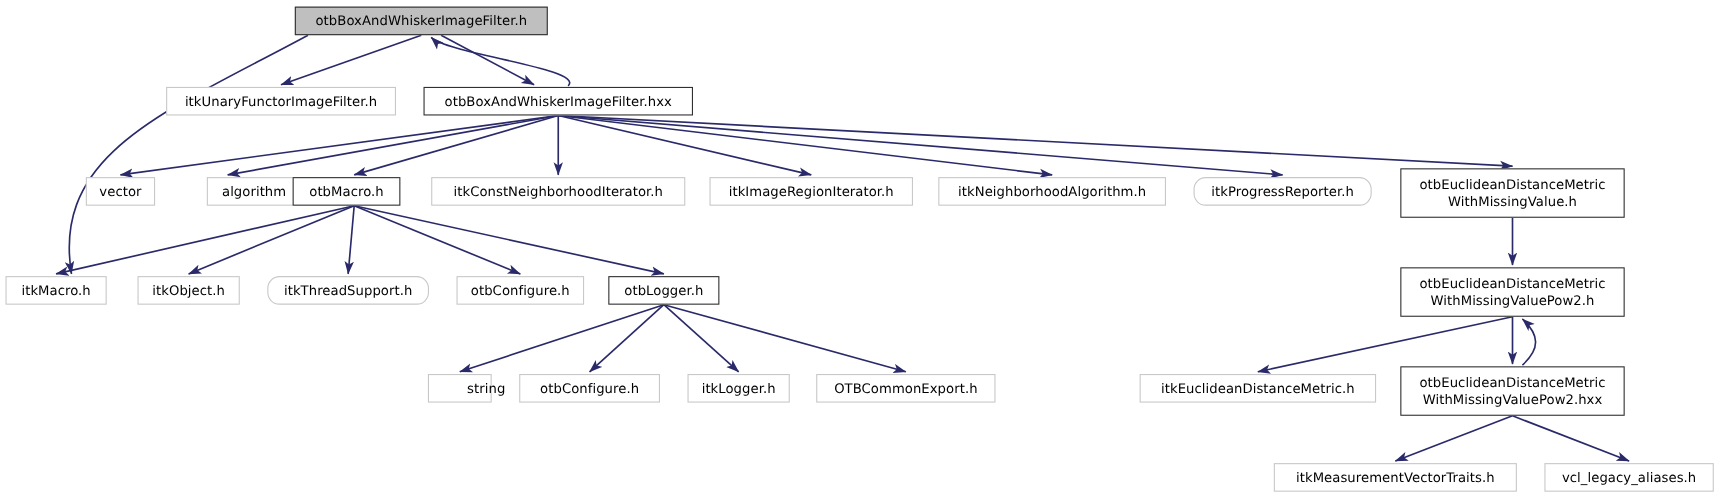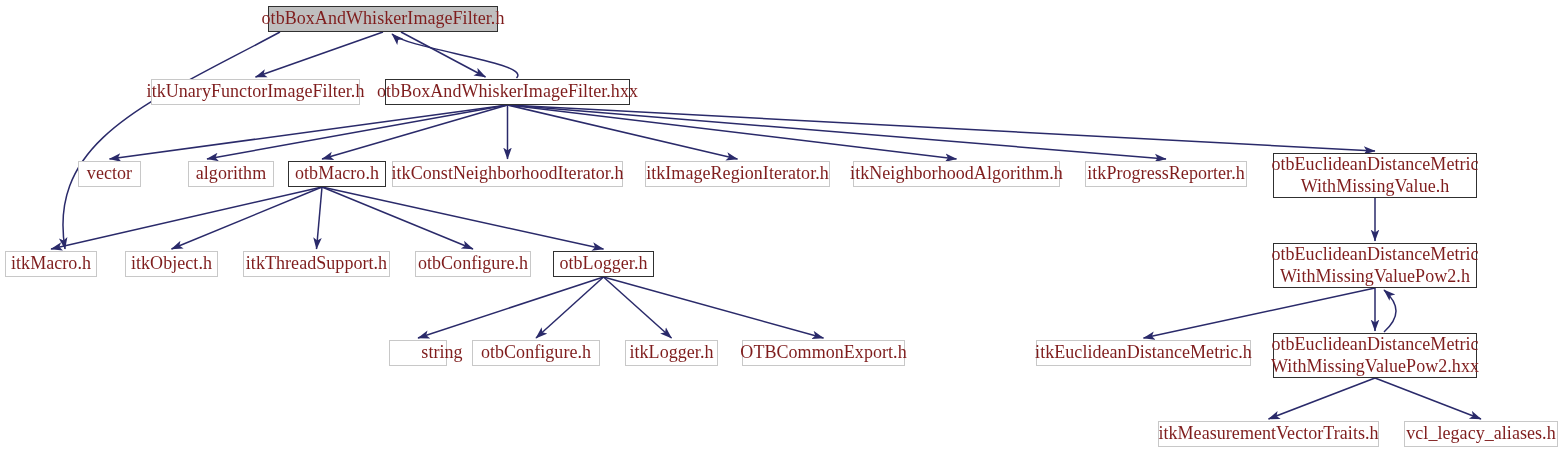"otbBoxAndWhiskerImageFilter.h" .node { color: #7f1d1d -> #000000; font-family: Liberation Serif, serif -> none; font-size: 18px -> 12px }
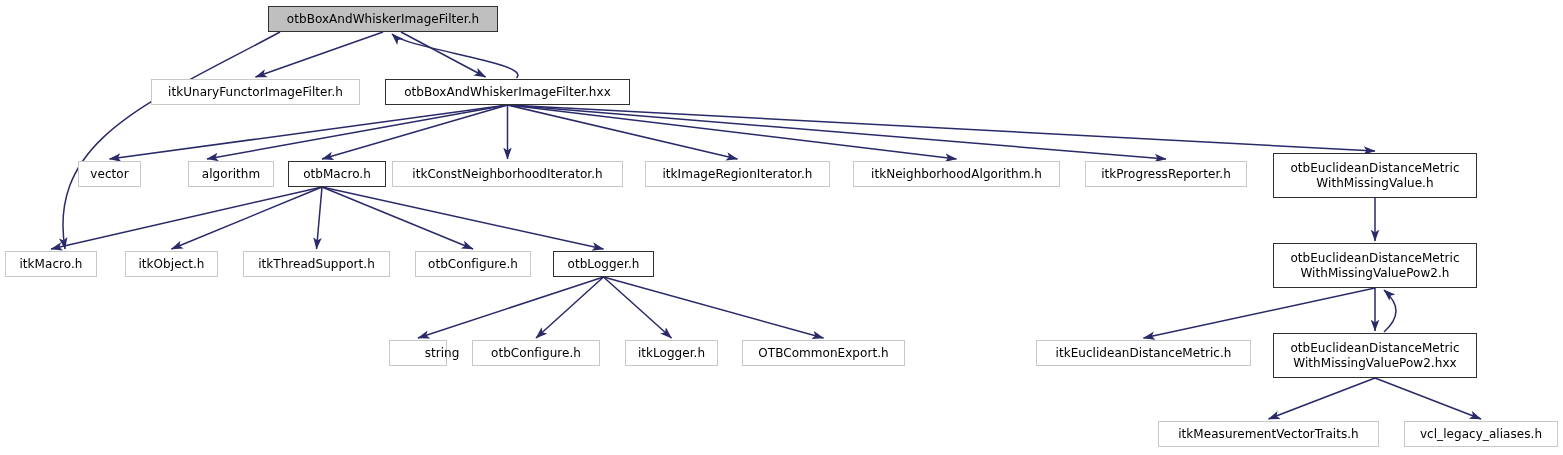"otbMacro.h" div.node { left: 288px -> 266px }
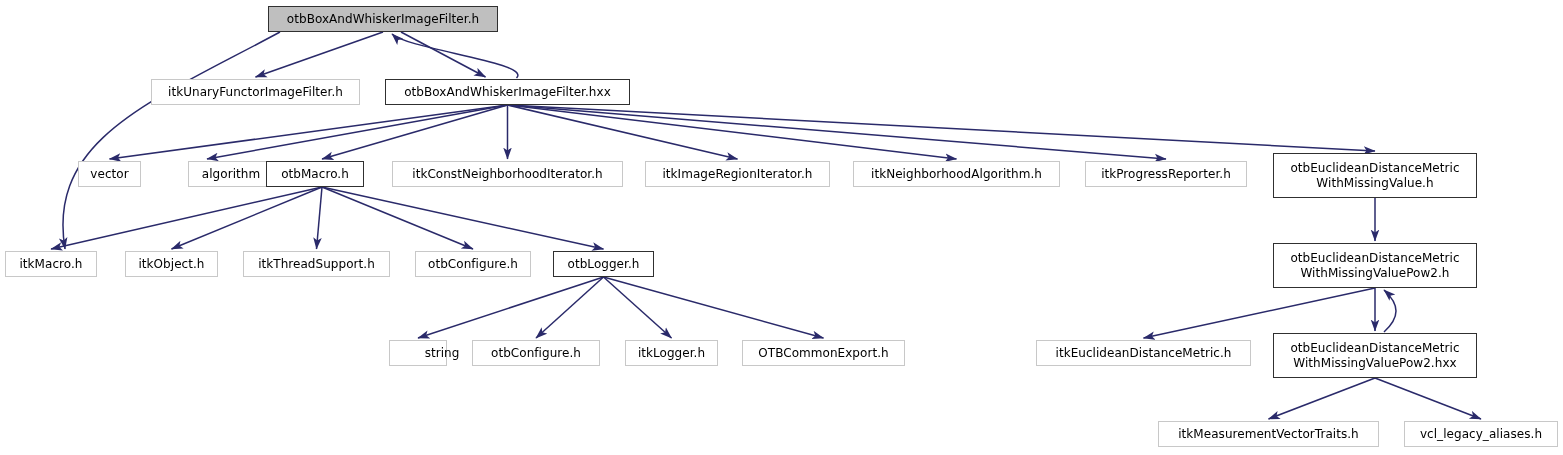"itkProgressReporter.h" div.node { border-radius: none -> 11px }
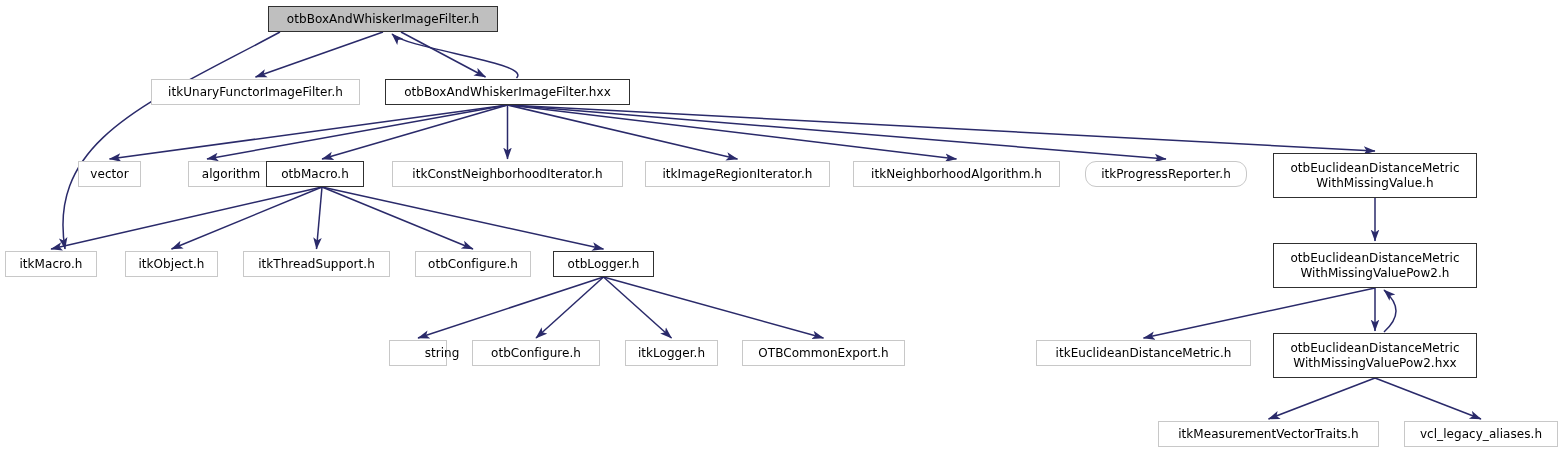"itkThreadSupport.h" div.node { border-radius: none -> 11px }
